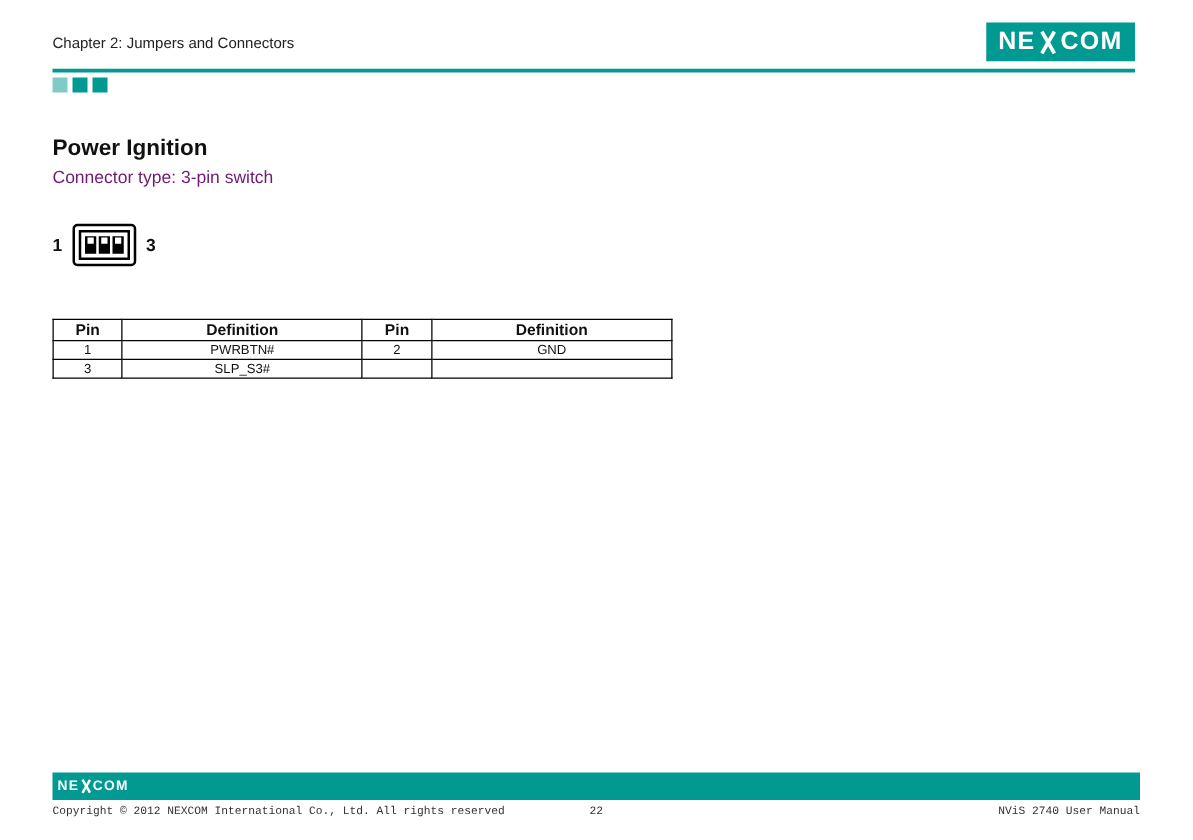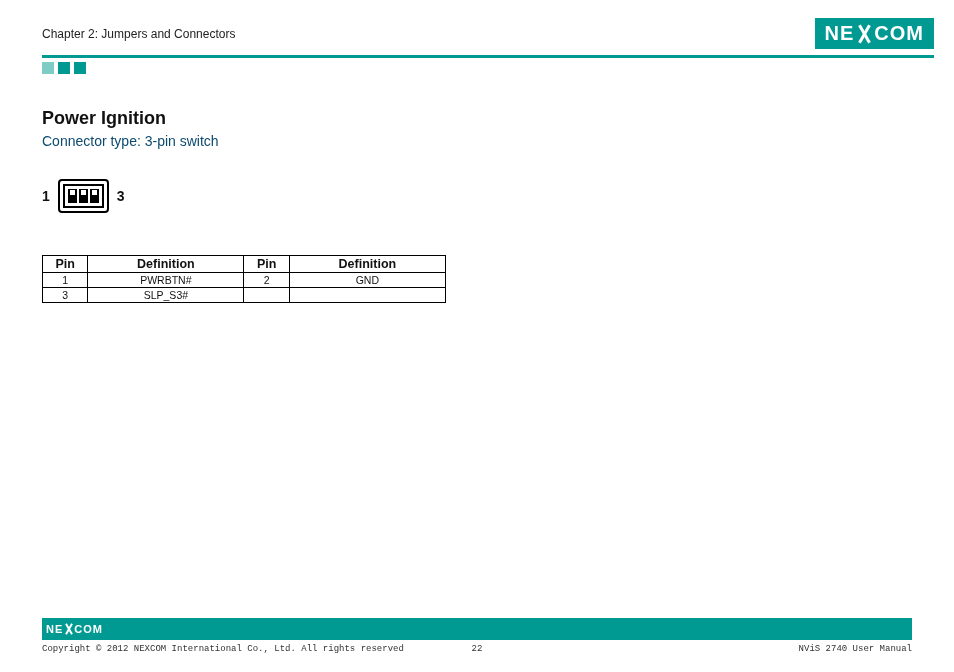"Chapter 2: Jumpers and Connectors" .page { padding: 18px 20px 0 42px -> 18px 46px 0 42px }
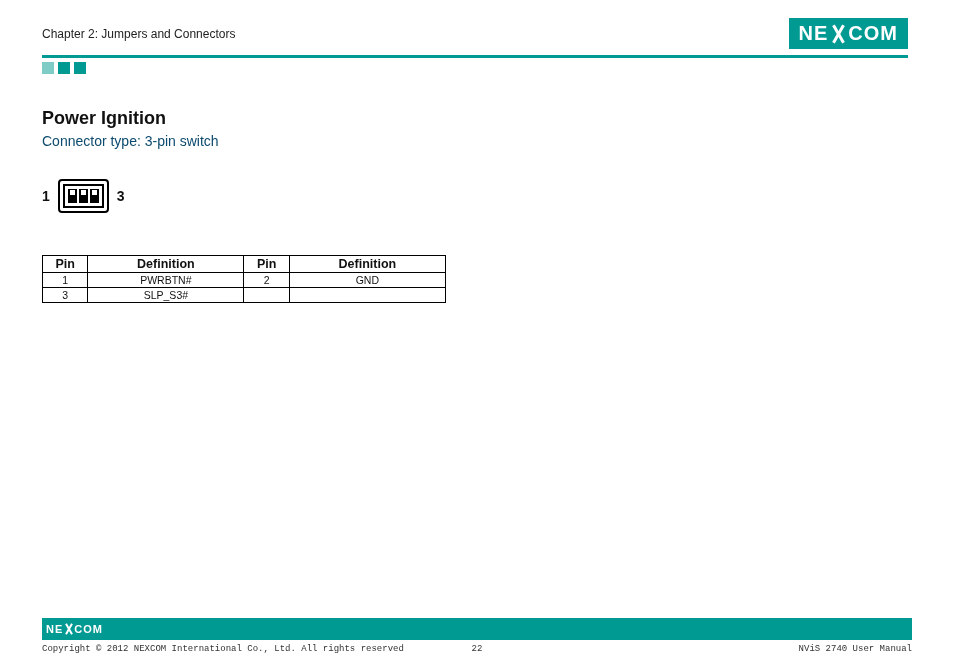"Connector type: 3-pin switch" .sub { color: #0c4a6e -> #701a75 }
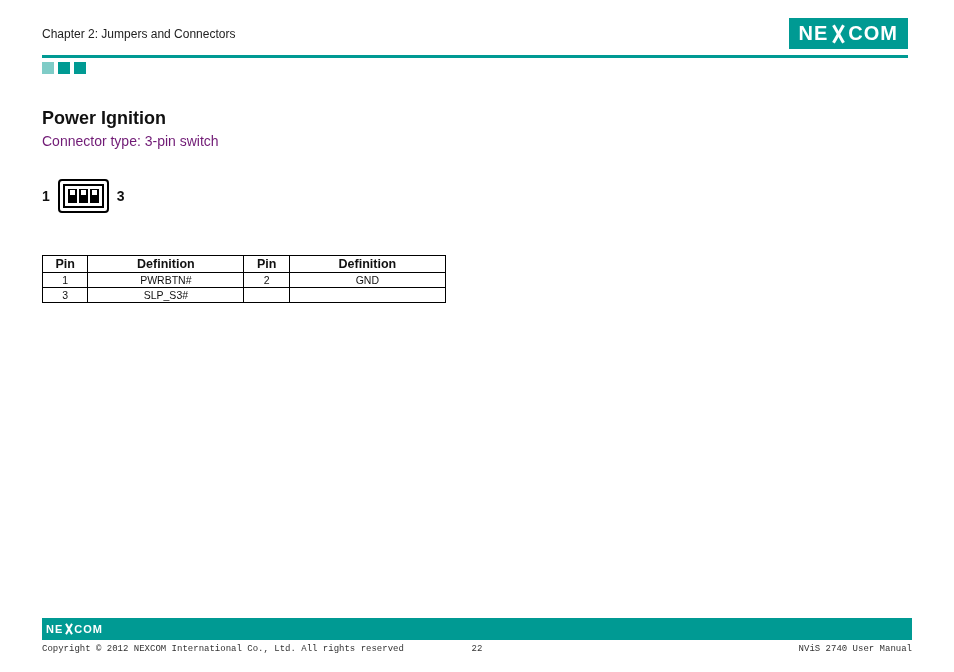"Pin" table.pins { width: 404px -> 496px }
